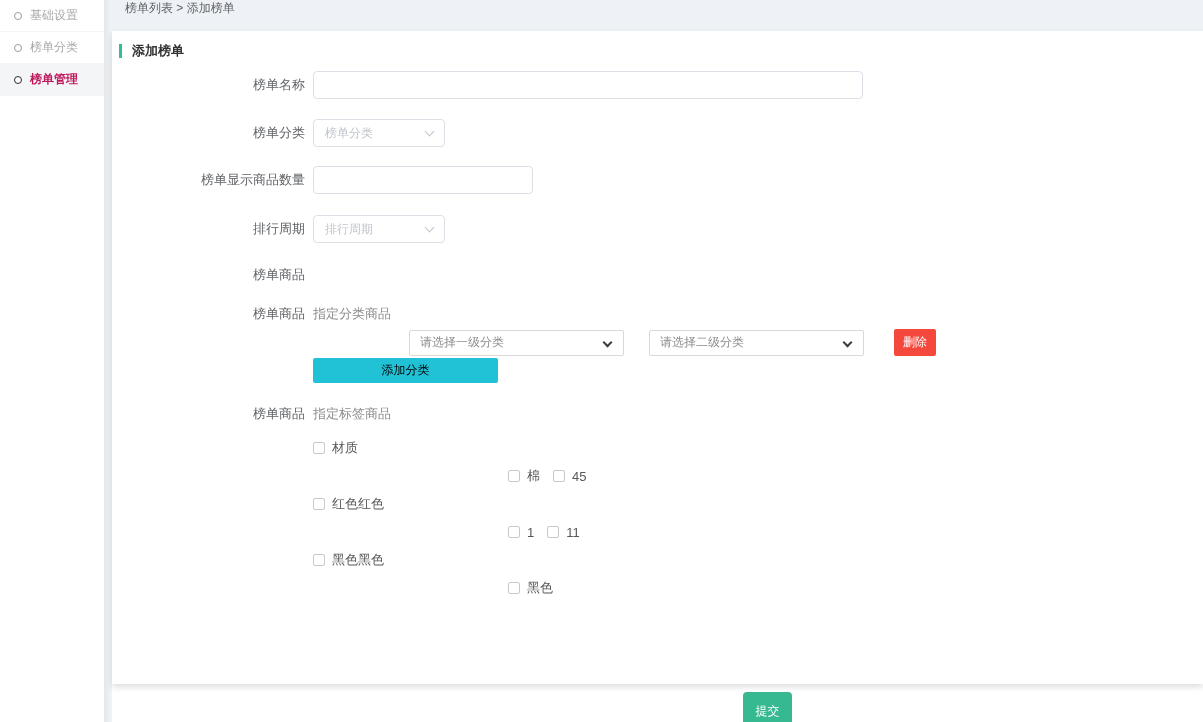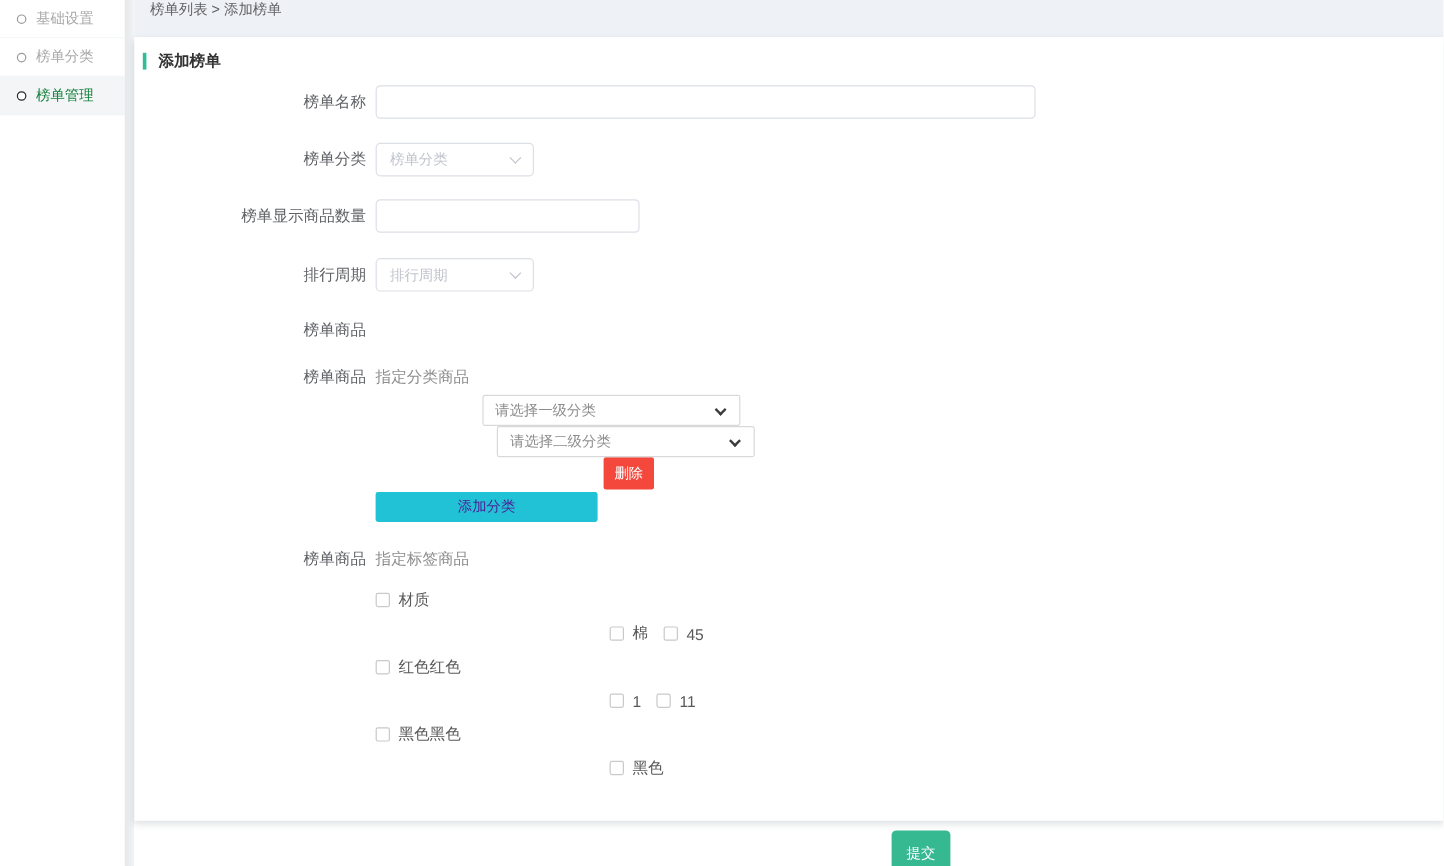"榜单管理" .s-item.active { color: #15803d -> #be185d; font-weight: normal -> bold }
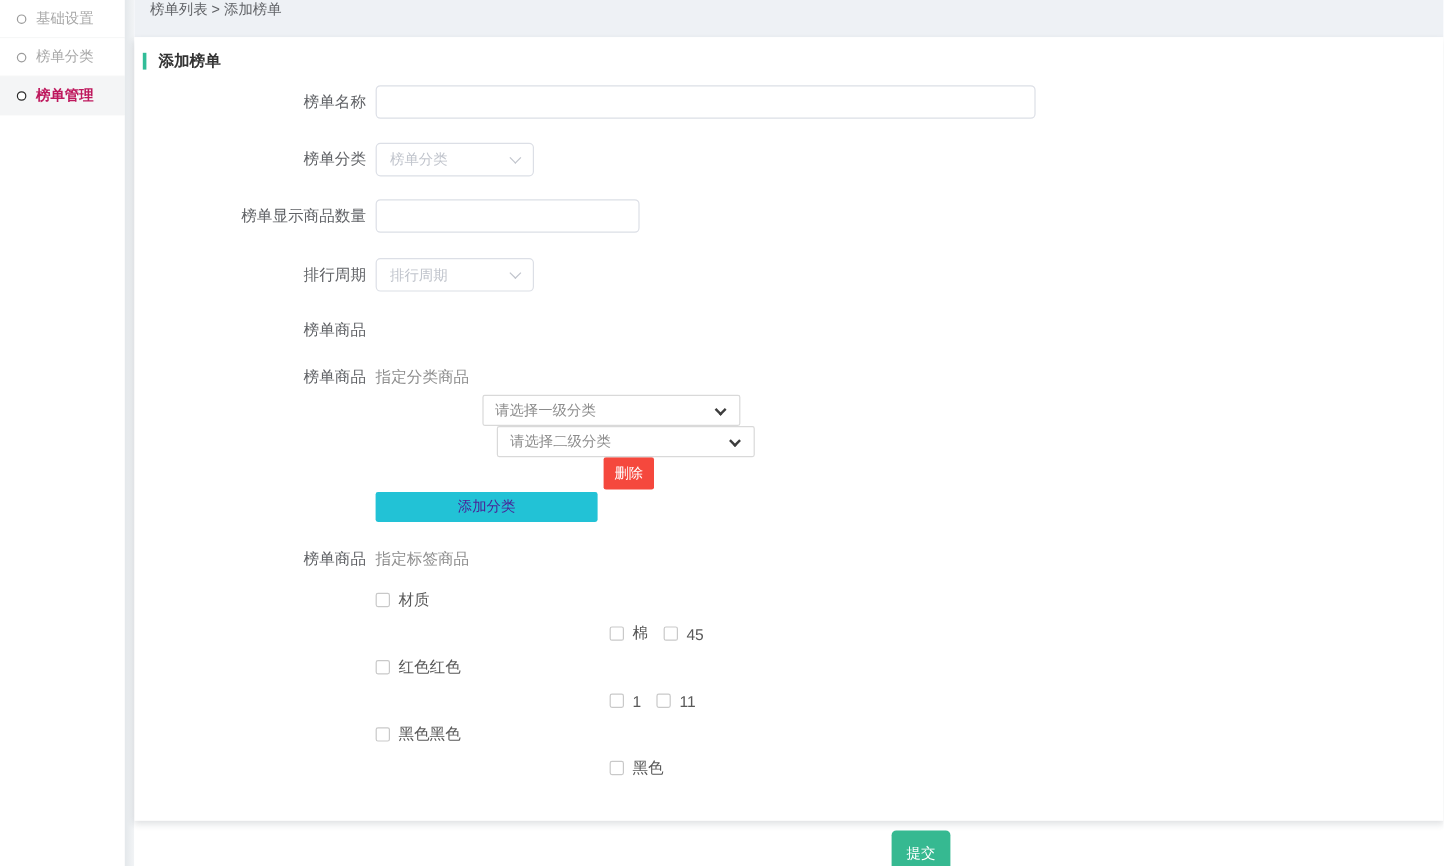"请选择一级分类" div.cat-row { flex-direction: column -> none; margin-left: 76px -> 96px }
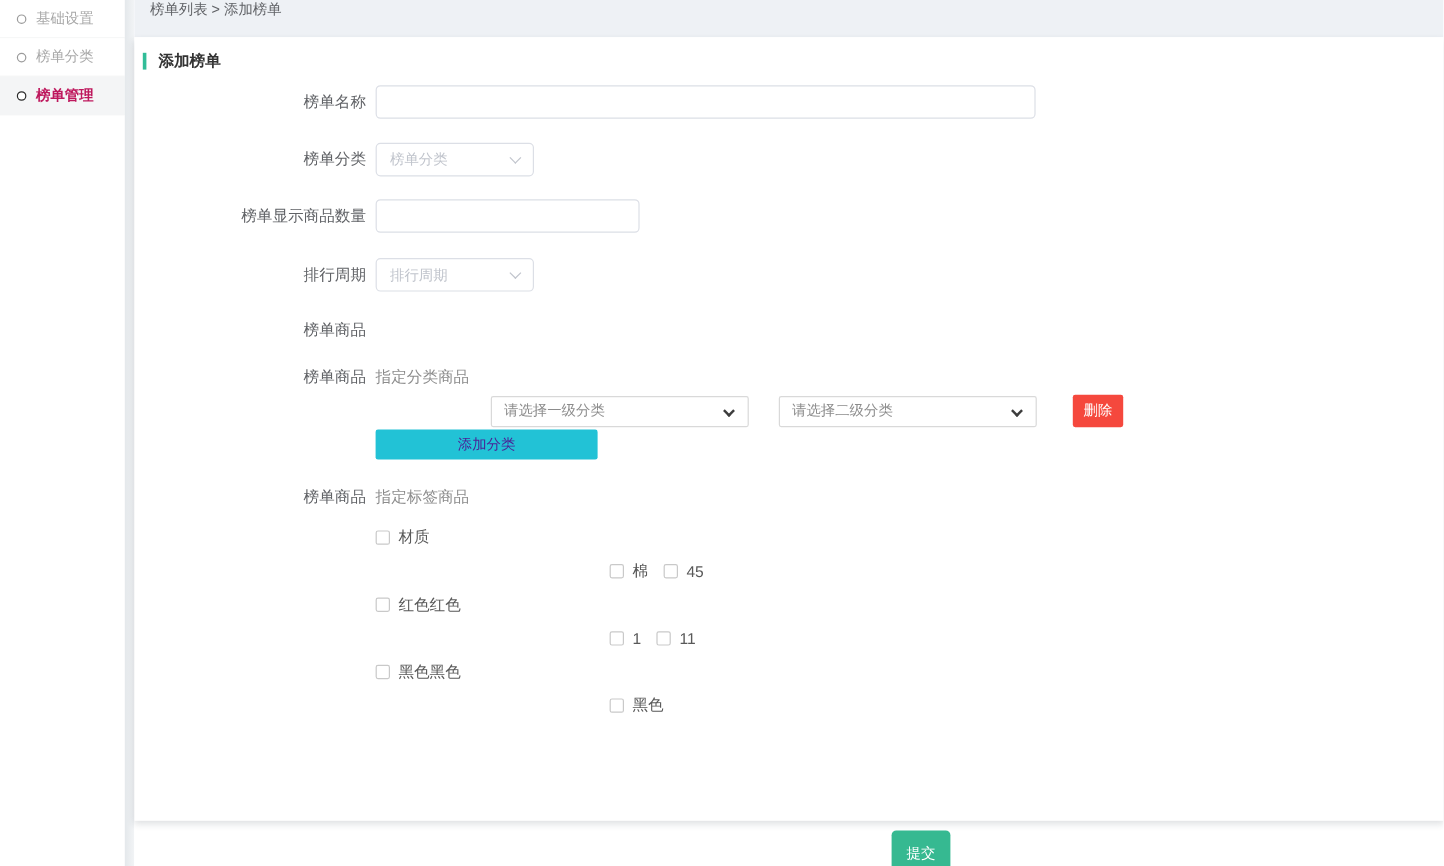"添加分类" .add-btn { color: #4c1d95 -> #000000 }
